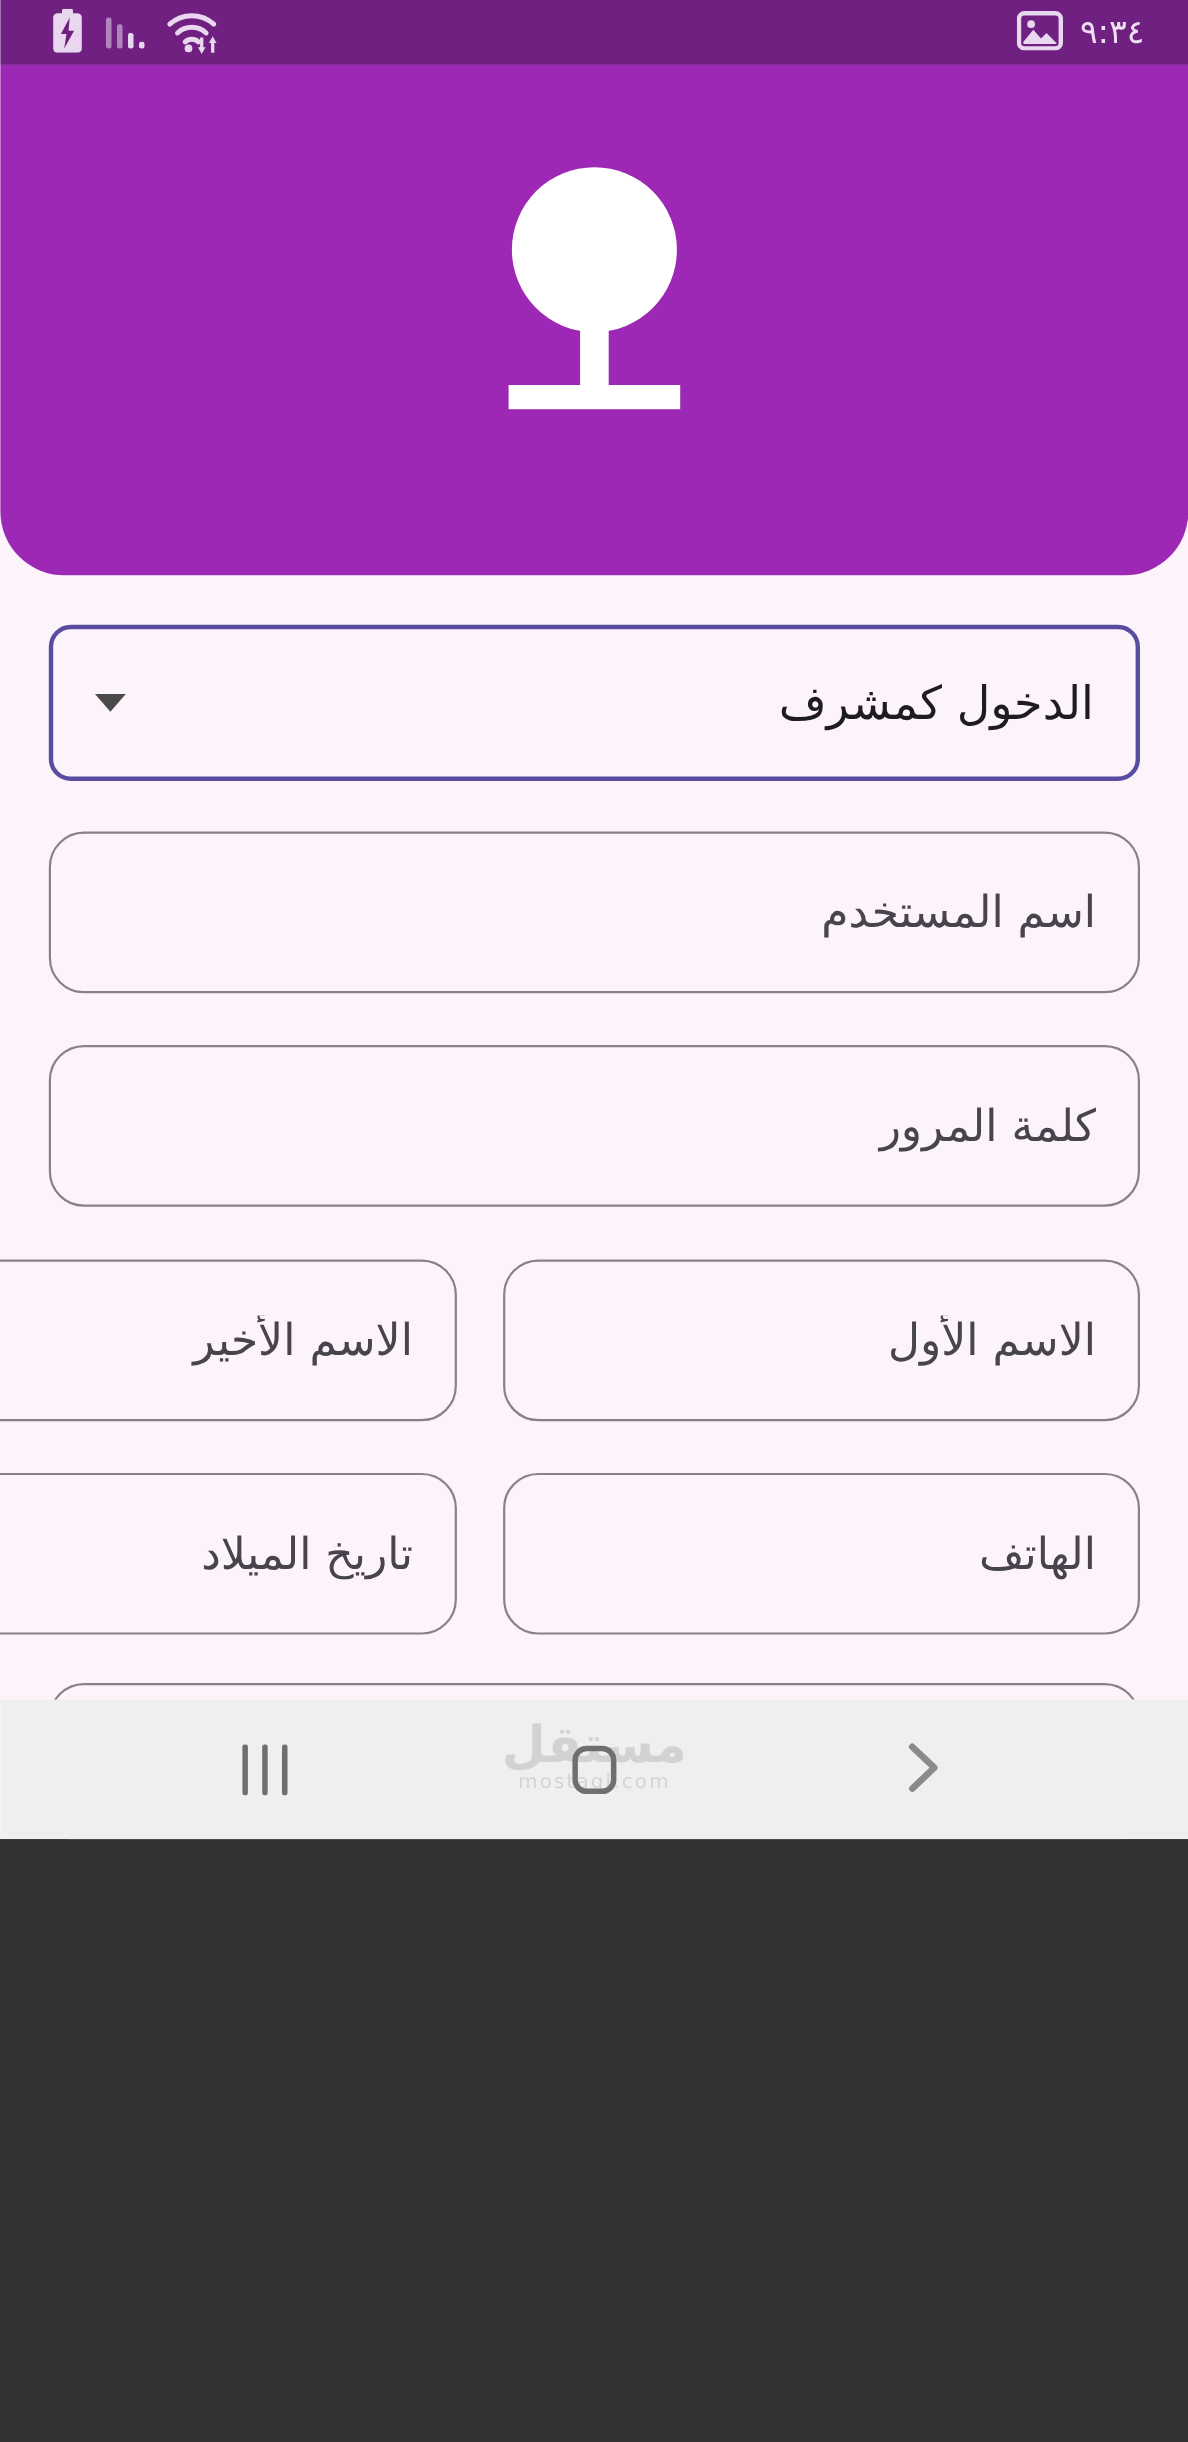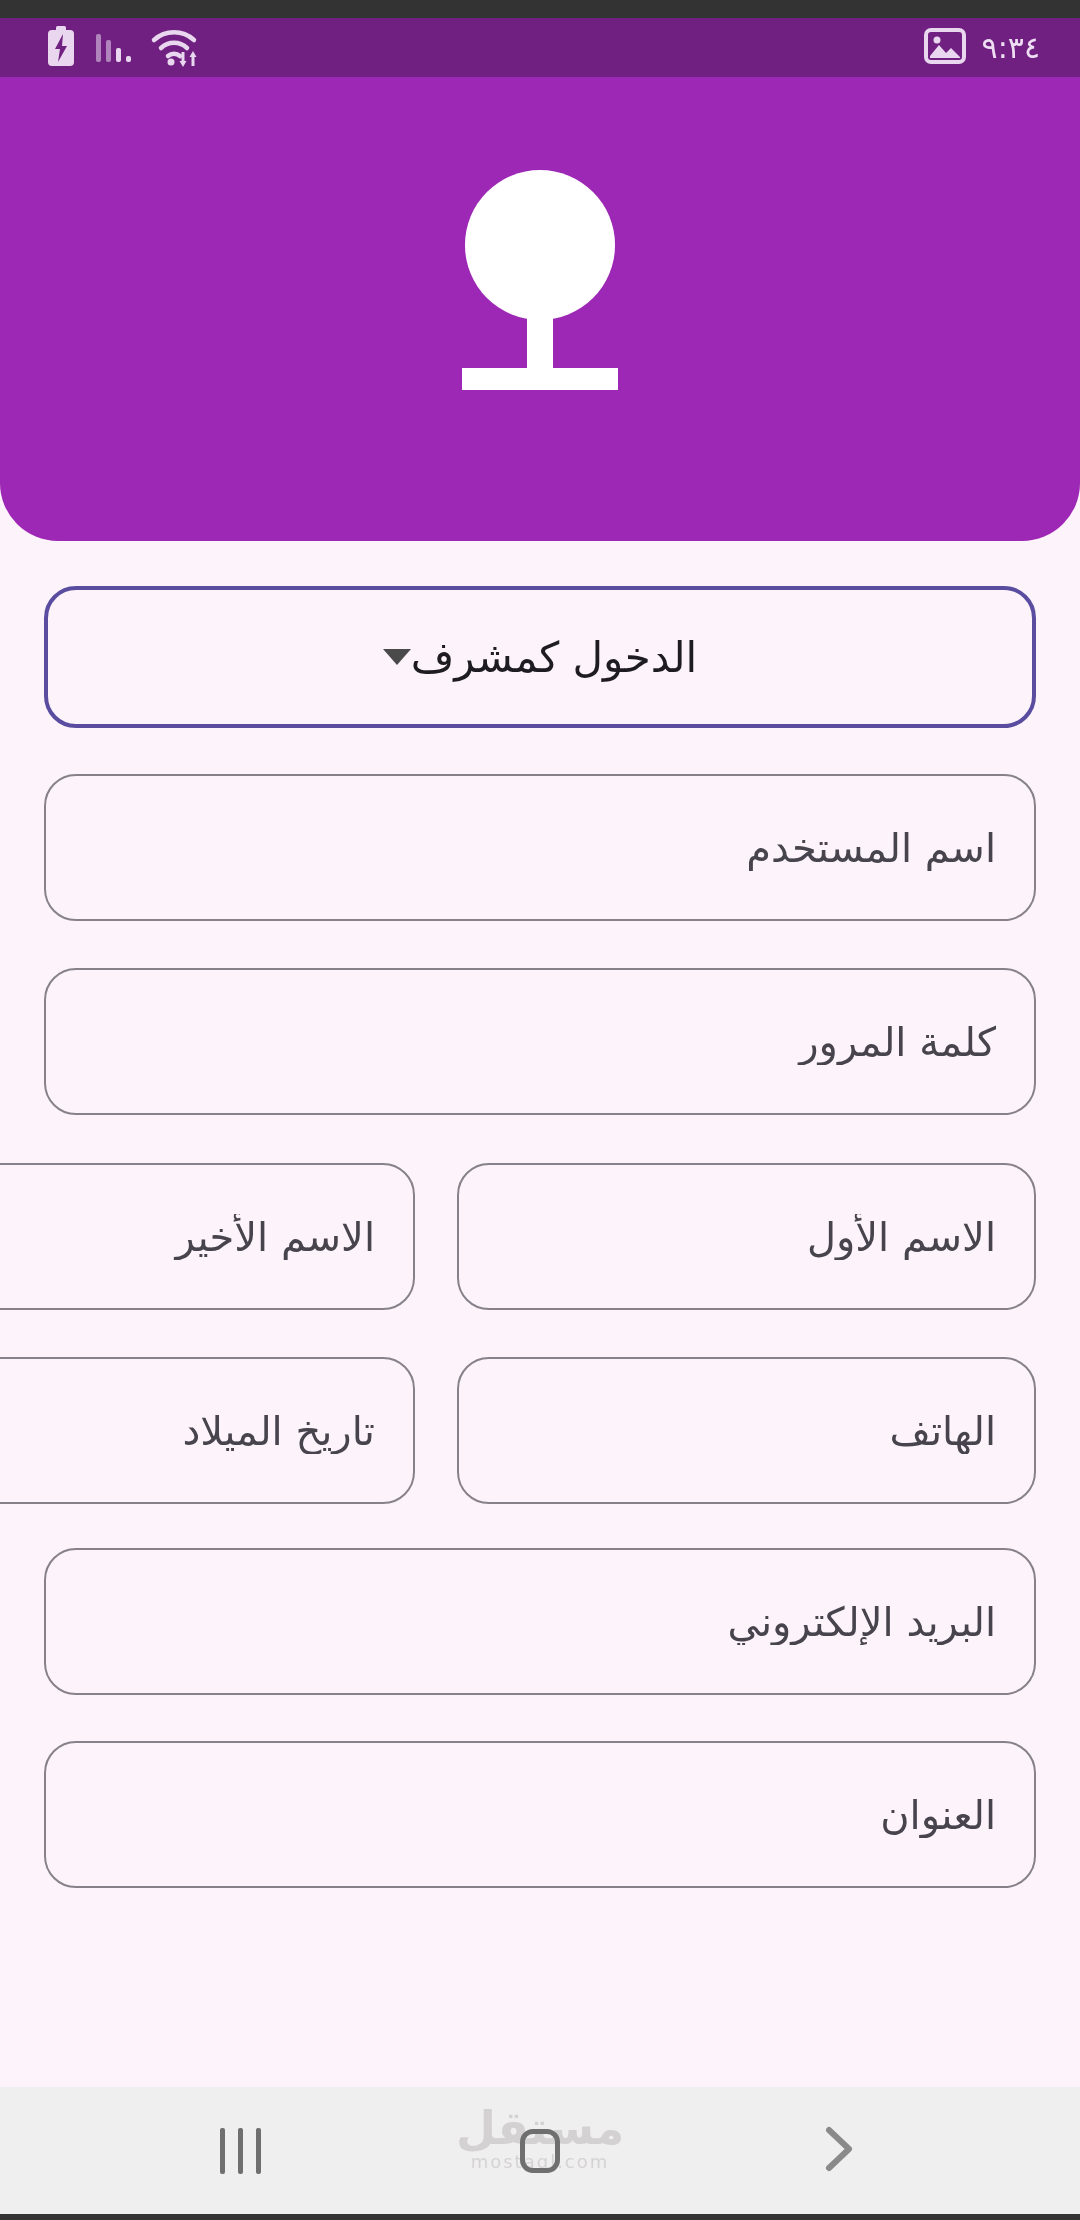"٩:٣٤" .screen { height: 2196px -> 1672px; margin: 18px auto -> 0 auto }
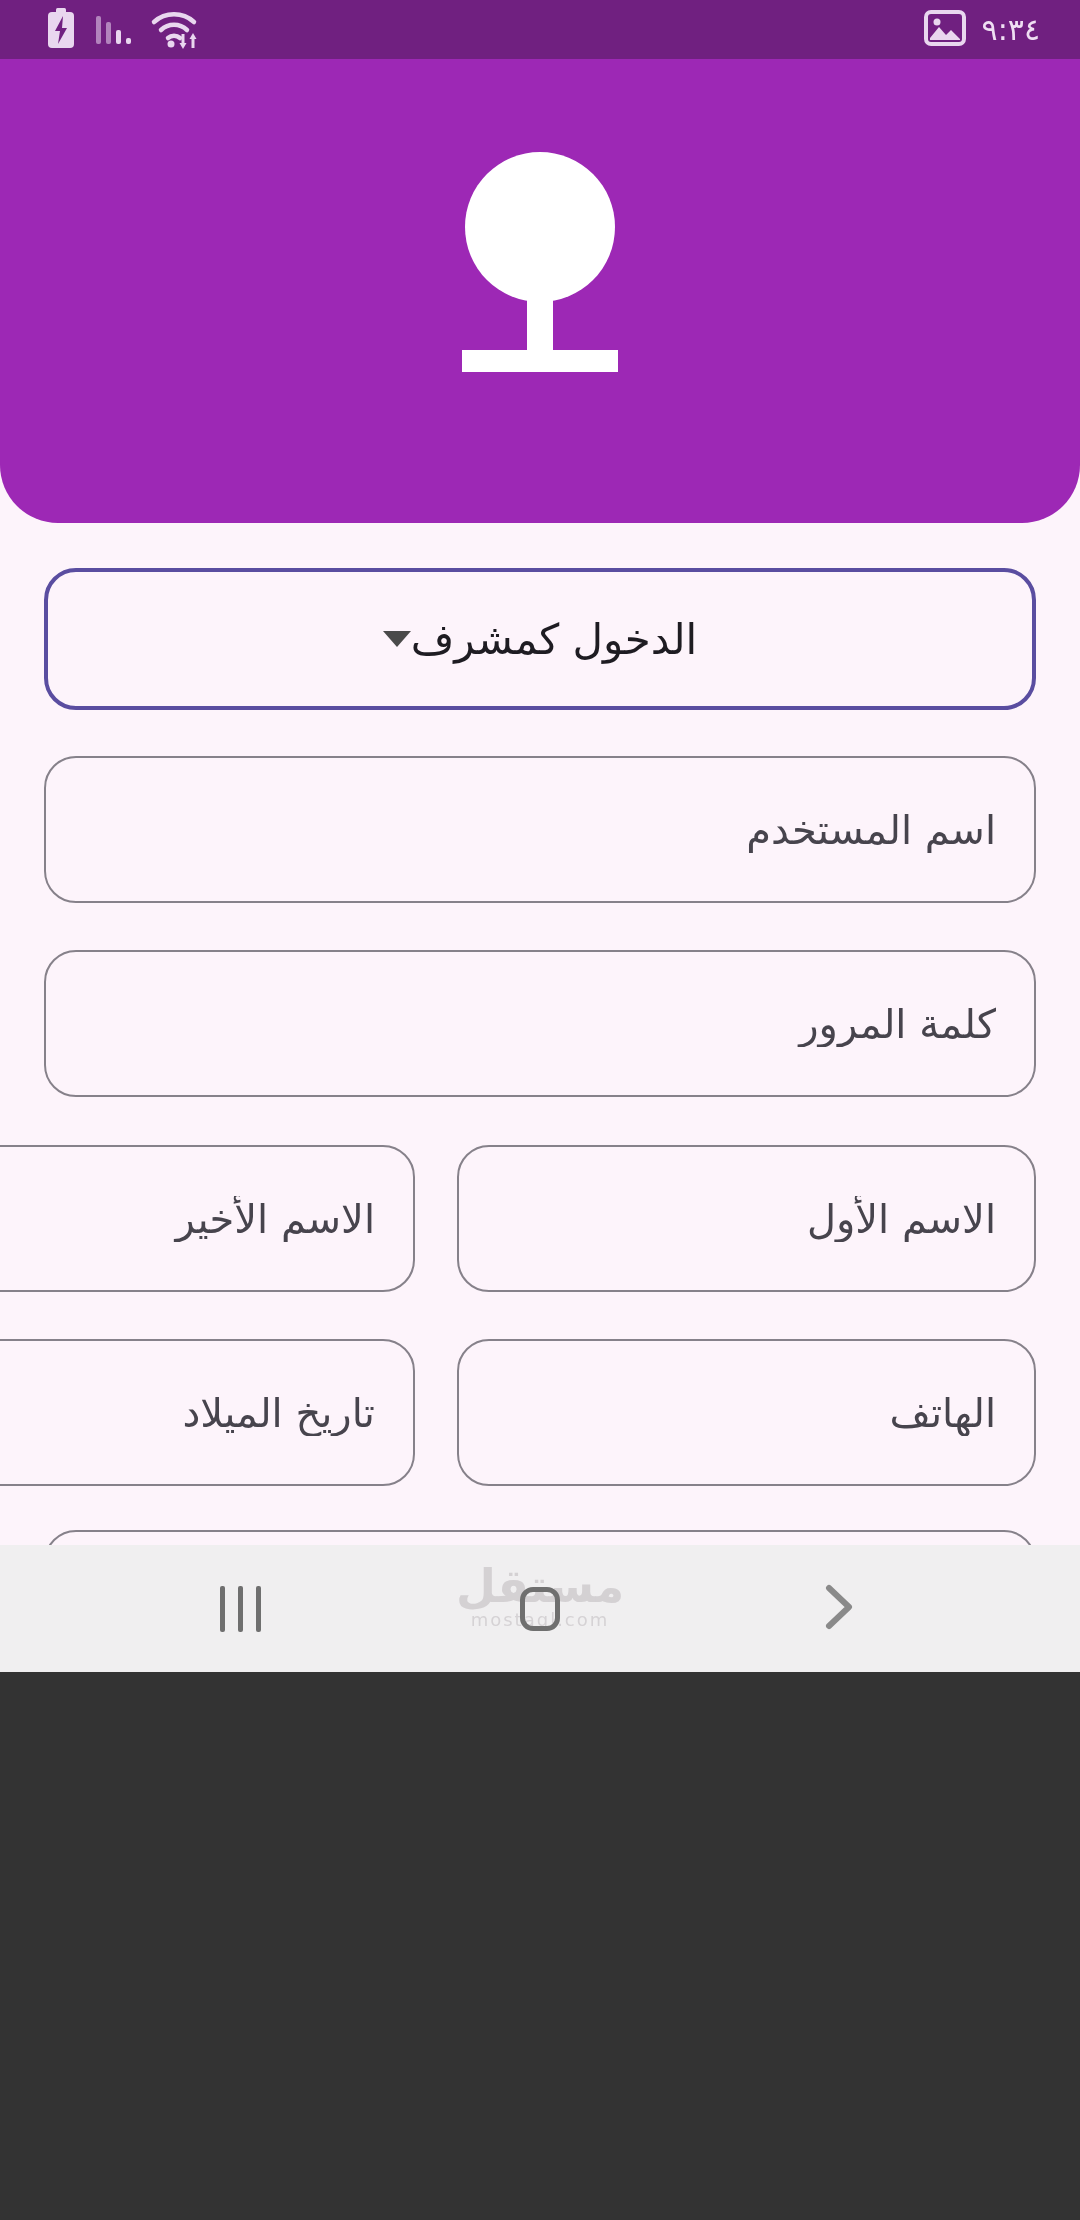"الدخول كمشرف" .dropdown { border-radius: 32px -> 20px; justify-content: center -> space-between }
